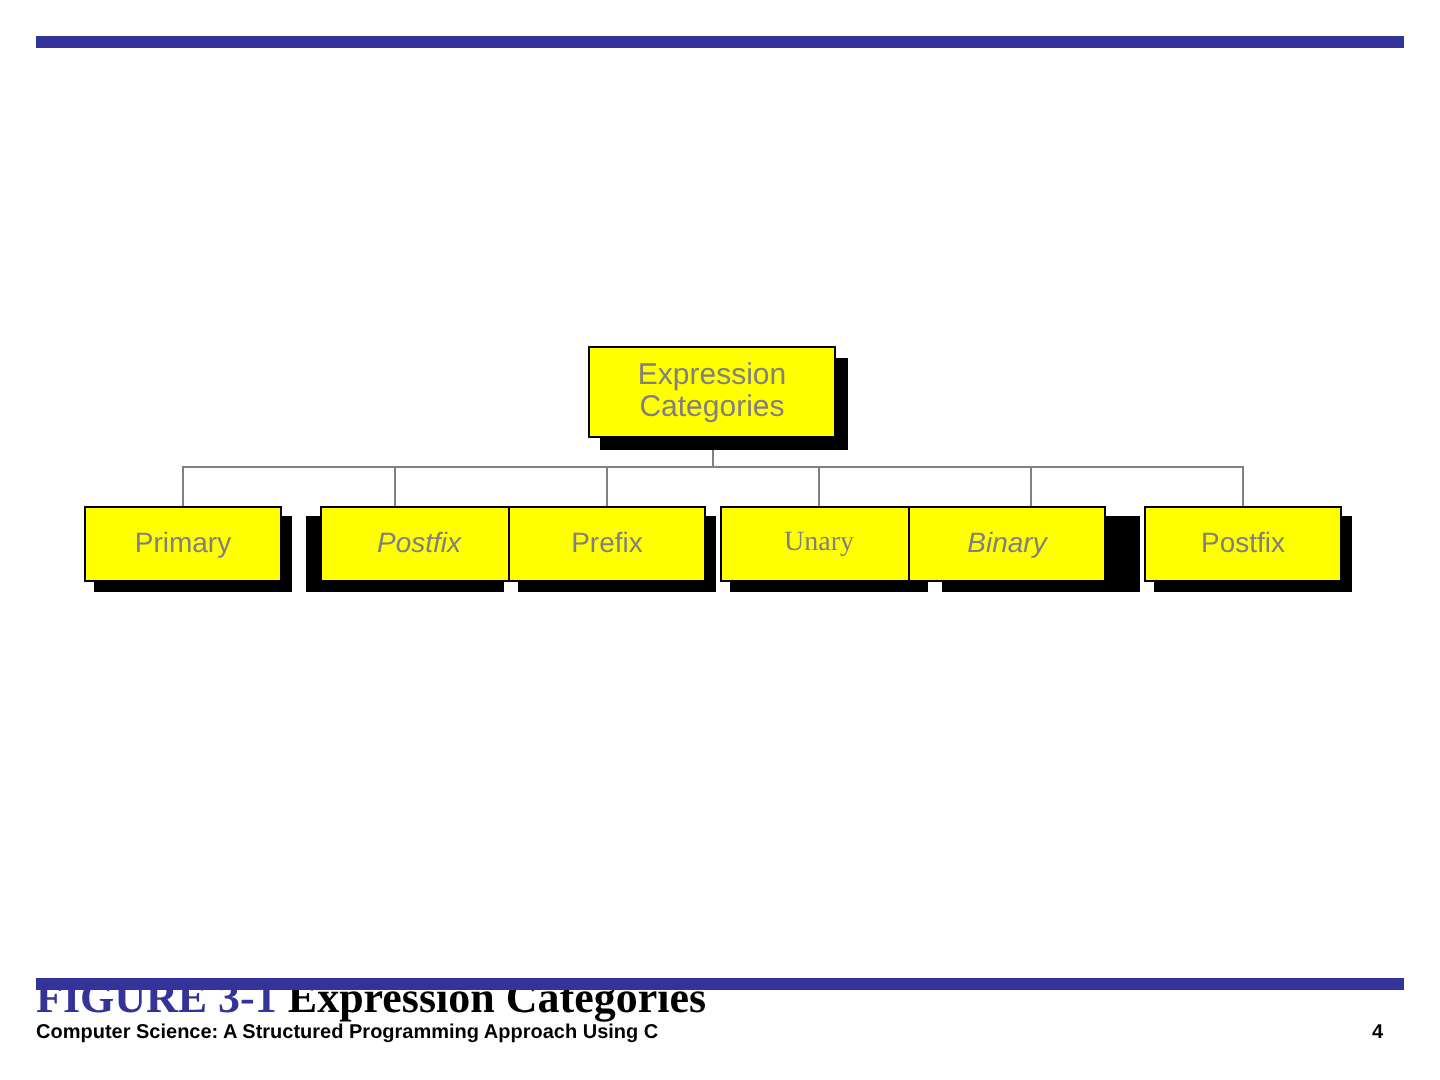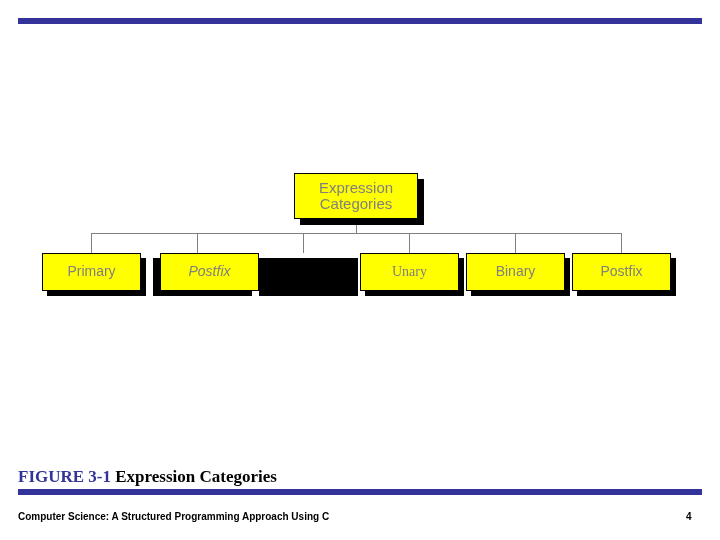"Prefix" div.node { html: none -> <div> <span>Prefix</span> </div> }
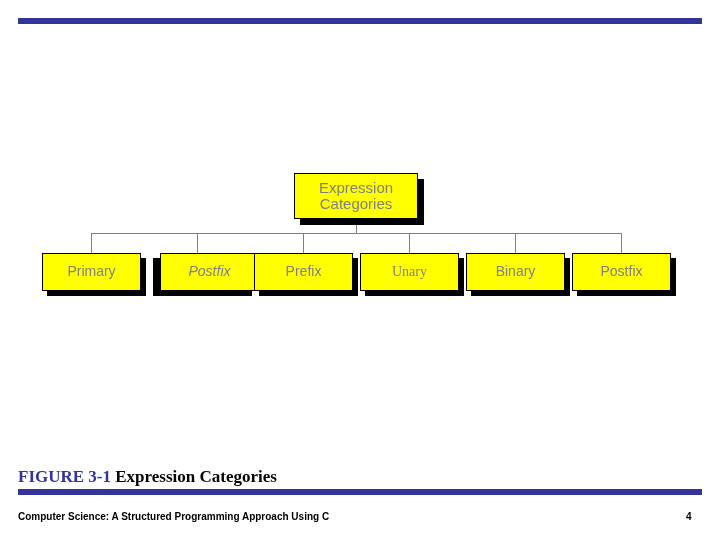"Binary" div.node { font-style: none -> italic; left: 466px -> 454px }
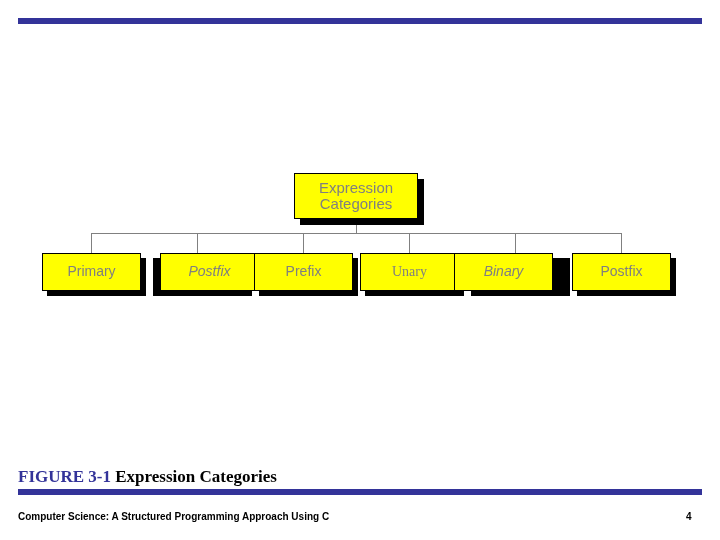"FIGURE 3-1 Expression Categories" .caption { font-size: 17px -> 22px; top: 467px -> 486px }
